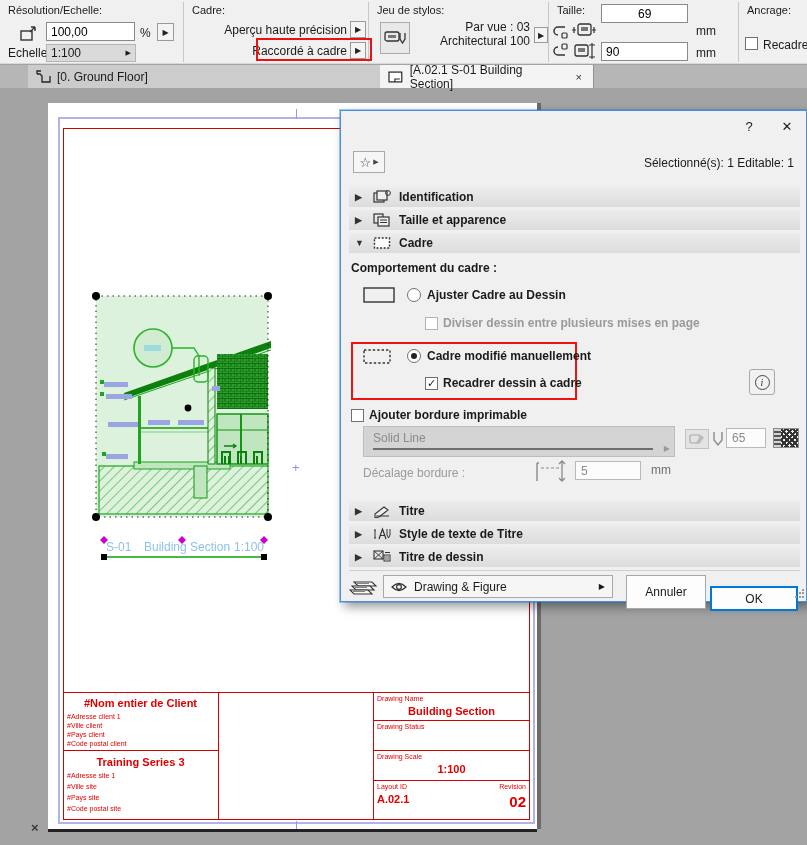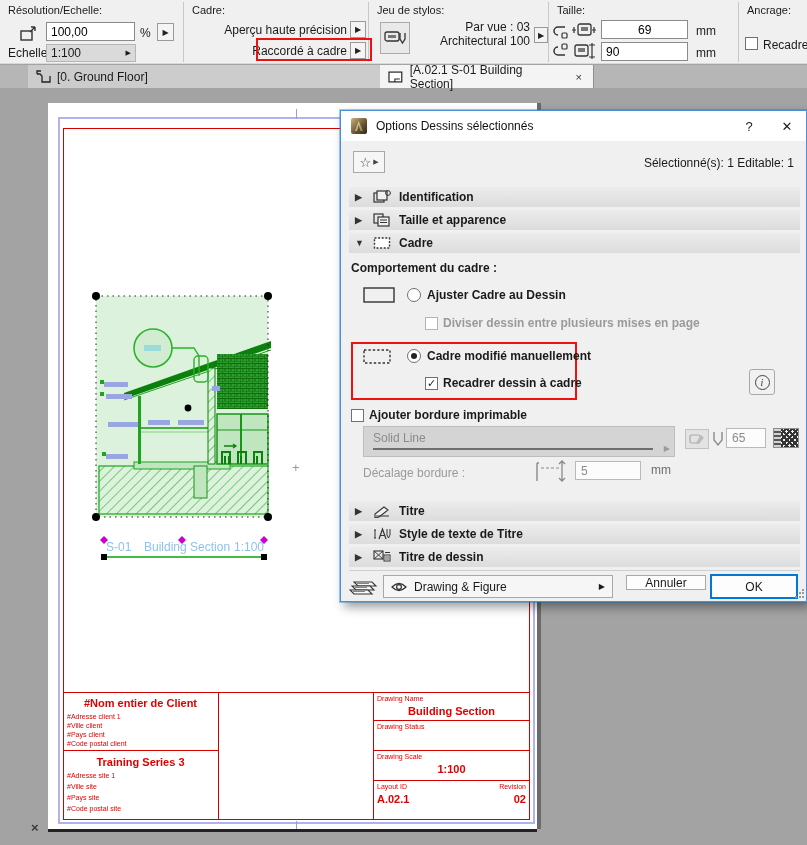"69" input.tinput { top: 20px -> 4px }
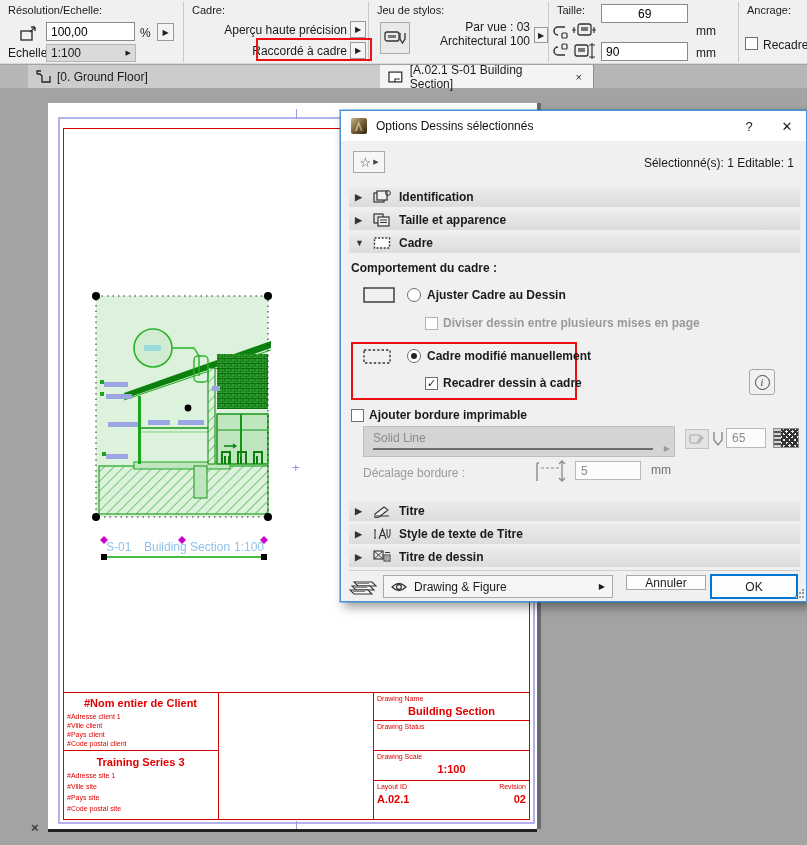"Options Dessins sélectionnés" div.dtitlebar { html: <div> <div></div> <div>Options Dessins sélectionnés</div> </div> -> none }
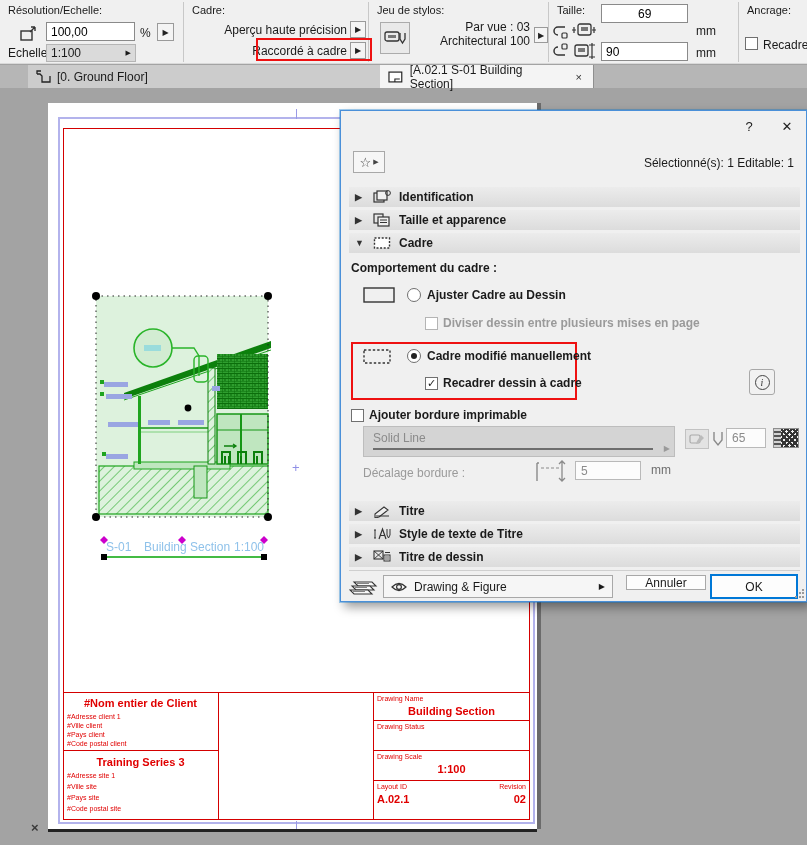"Annuler" div.btn { height: 15px -> 34px }
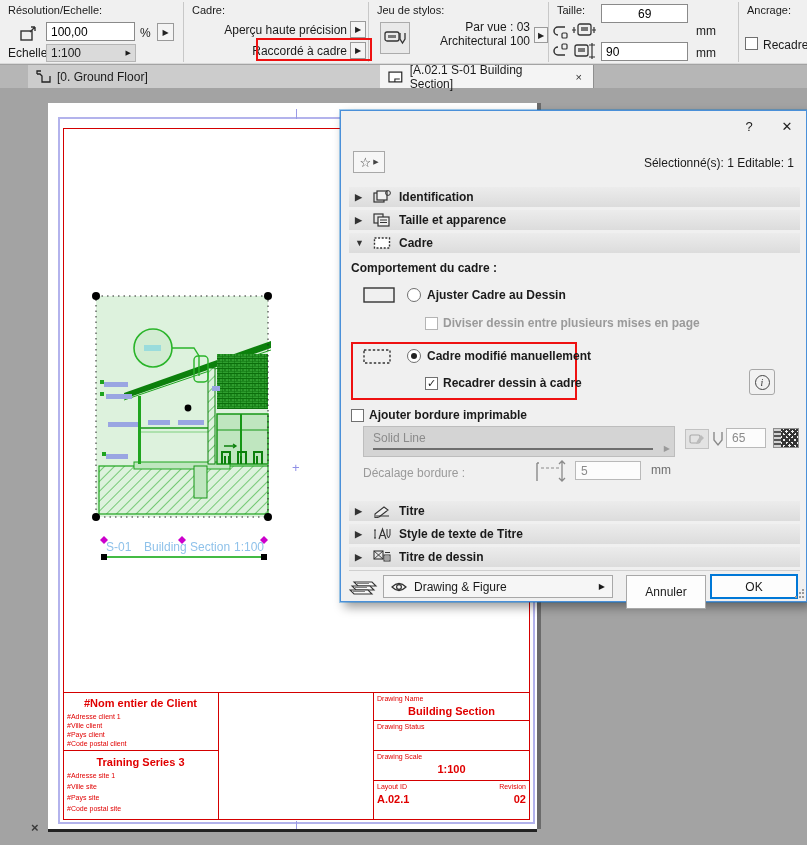"OK" .okbtn { margin-top: none -> 12px }
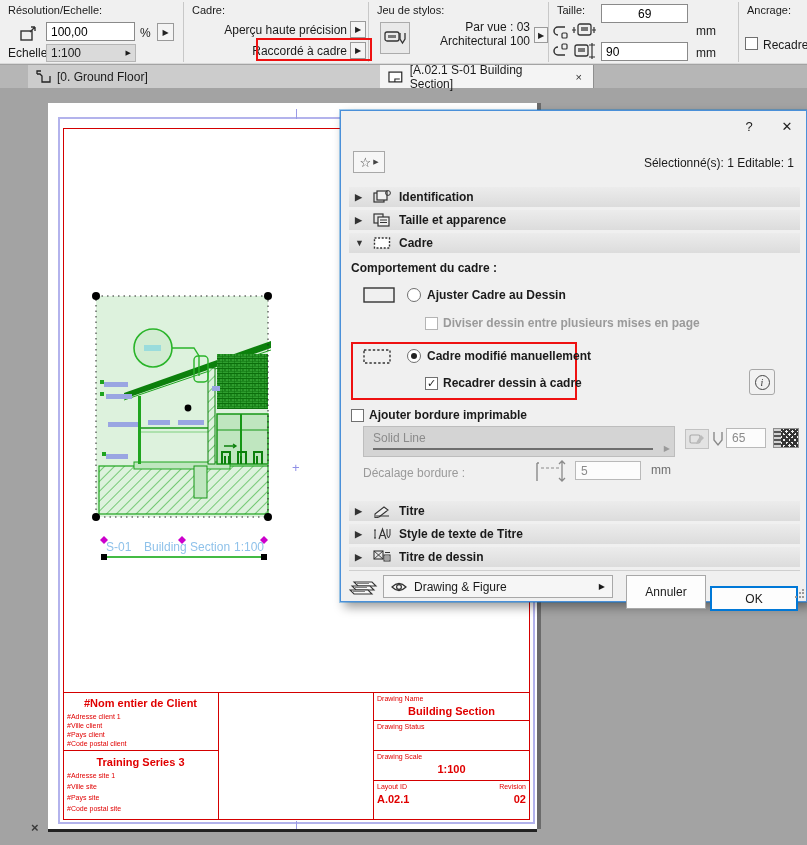"02" div.redtxt { font-size: 11px -> 15px }
